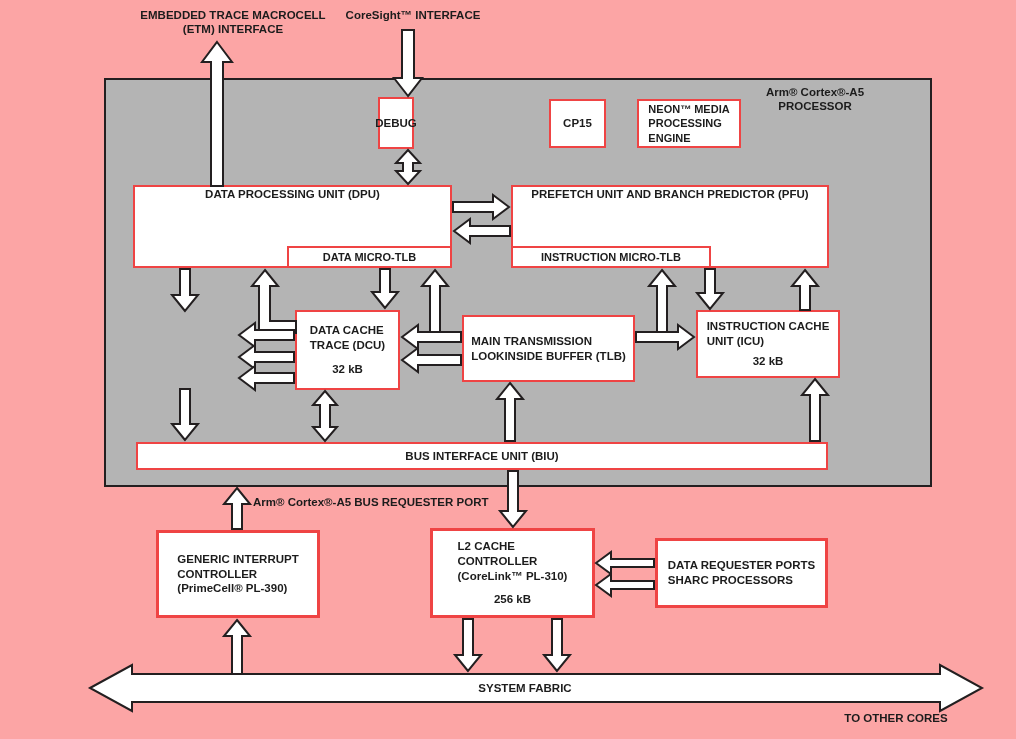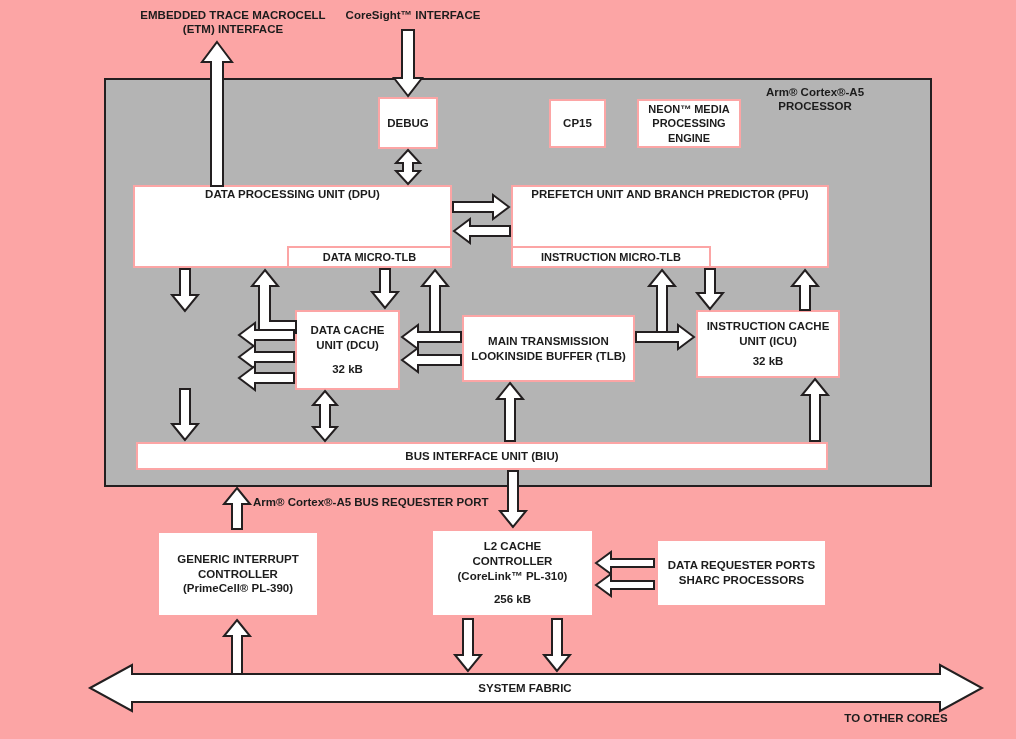"NEON™ MEDIA" .box { border: 2px solid #fca5a5 -> 2px solid #ef4444; text-align: center -> none }
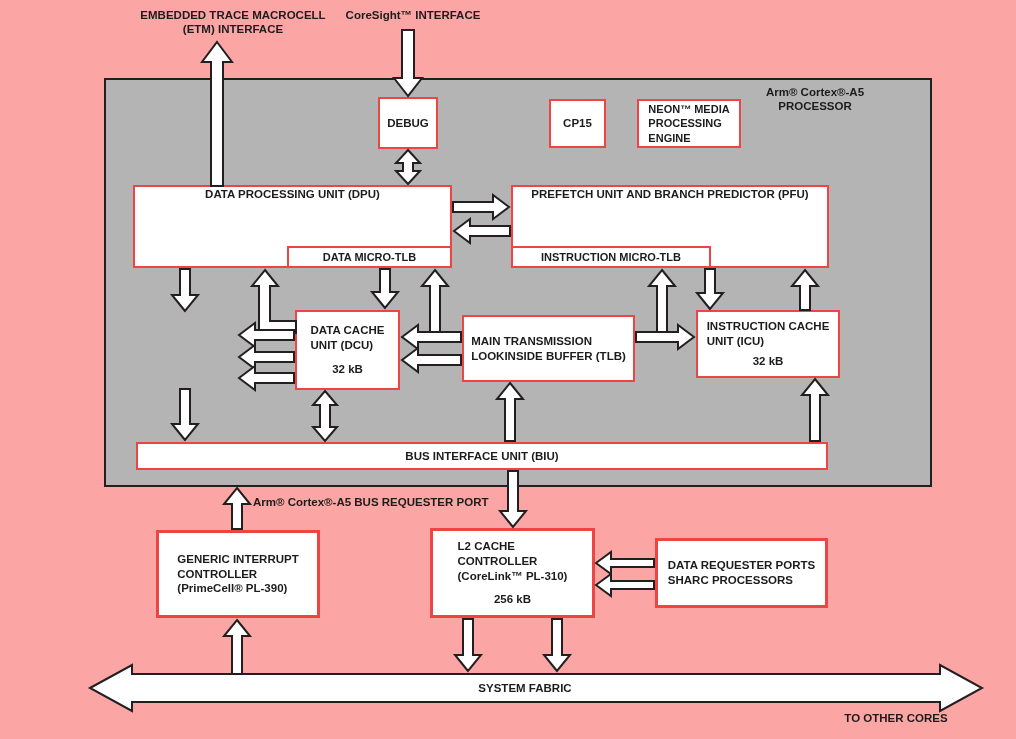"DEBUG" div.box { width: 60px -> 36px }
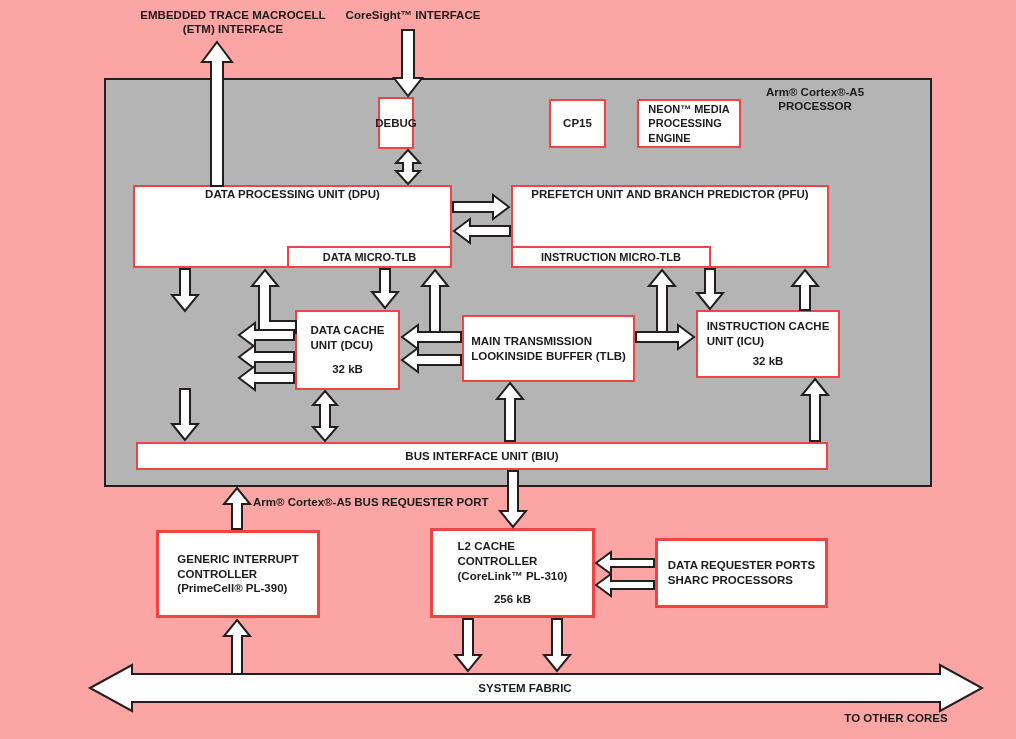"DATA CACHE" span { text: UNIT -> TRACE }
